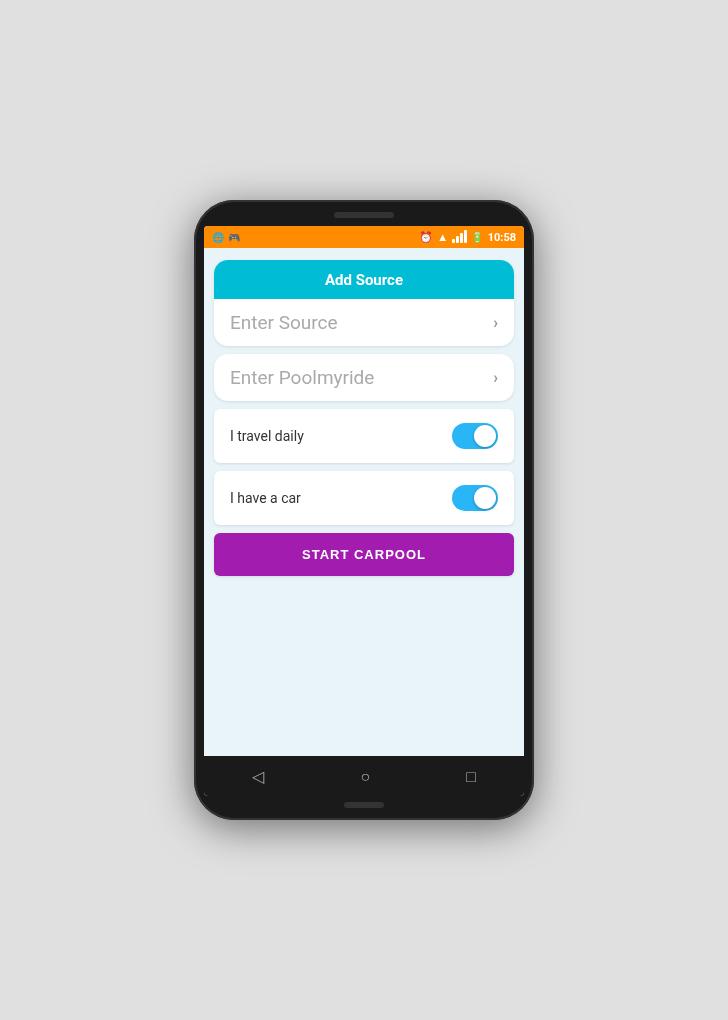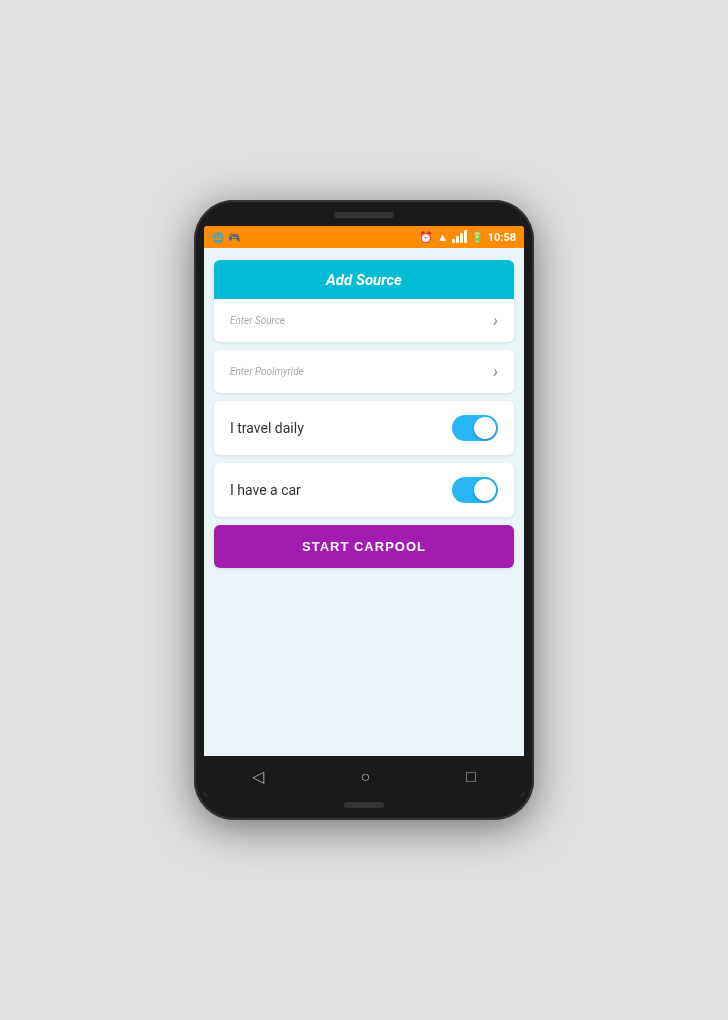"Add Source" .card { border-radius: 6px -> 14px; font-style: italic -> none }
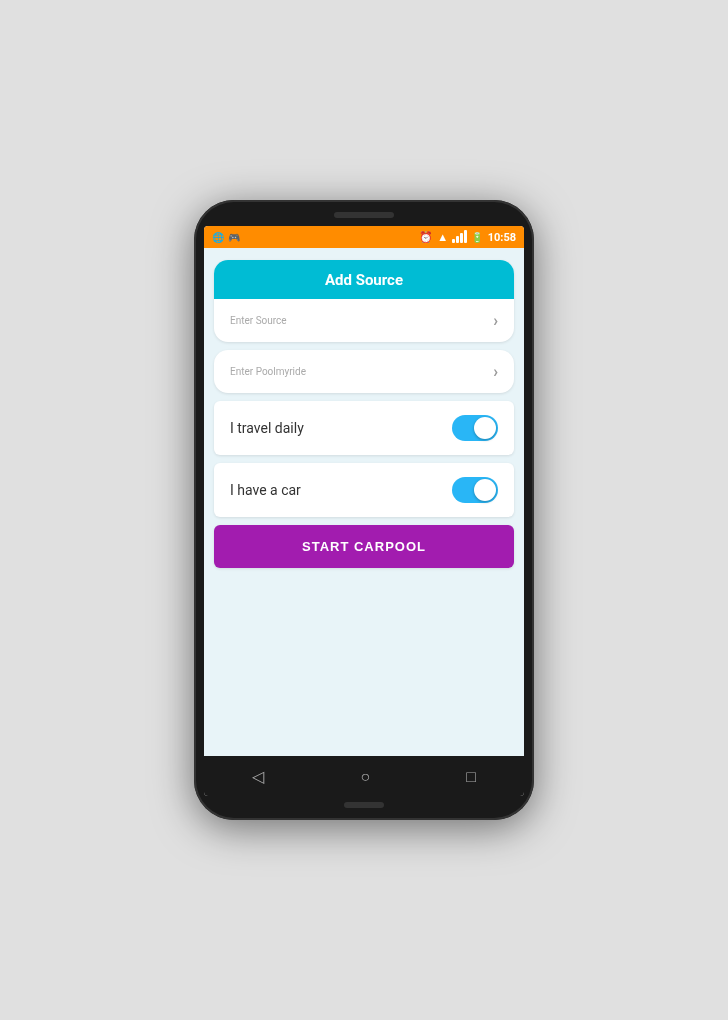"Enter Source" .card-placeholder { font-size: 10px -> 19px }
